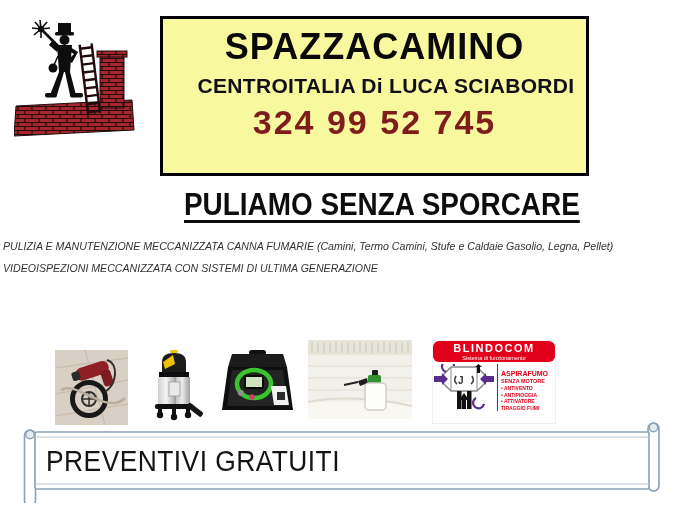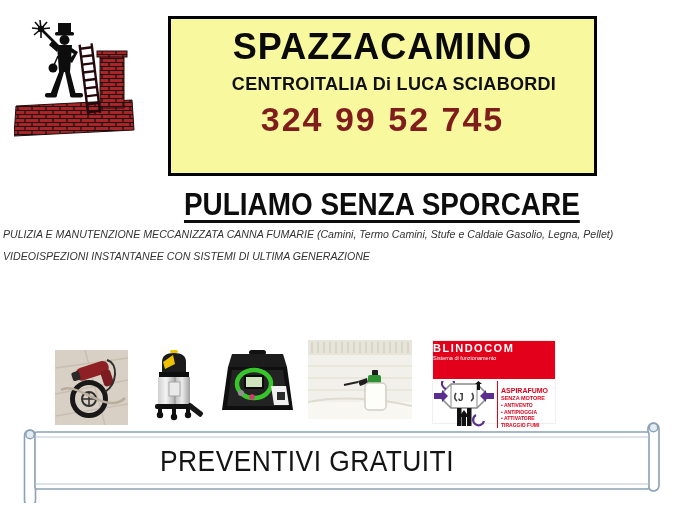"SPAZZACAMINO" .ybox { left: 168px -> 160px }
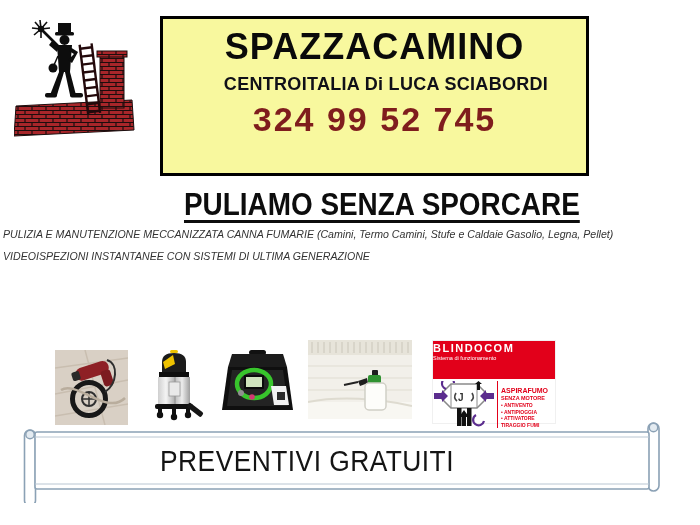"CENTROITALIA Di LUCA SCIABORDI" .ybox .subtitle { font-size: 18px -> 21px }
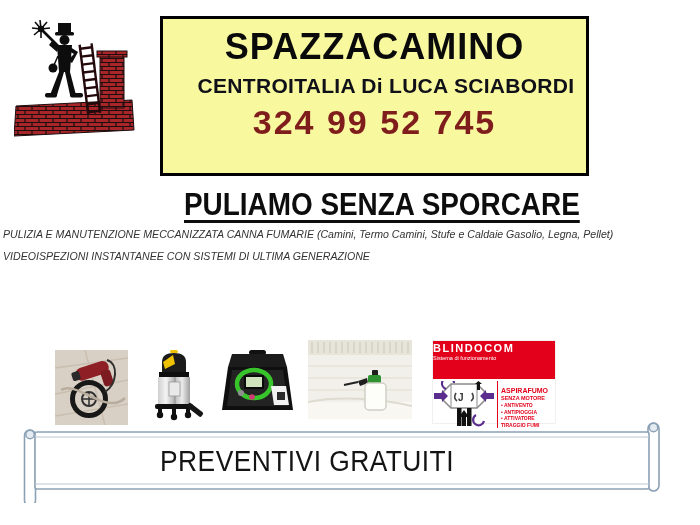"PULIZIA E MANUTENZIONE MECCANIZZATA" .services { top: 223px -> 235px }
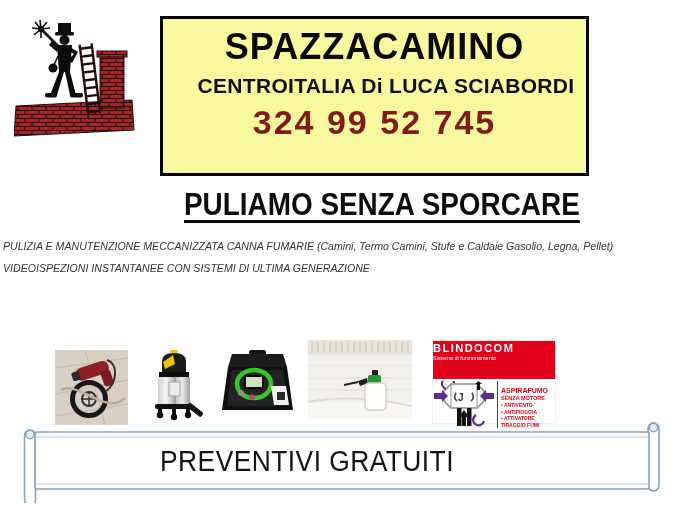"VIDEOISPEZIONI INSTANTANEE CON SISTEMI" div.service { text: INSTANTANEE -> MECCANIZZATA }
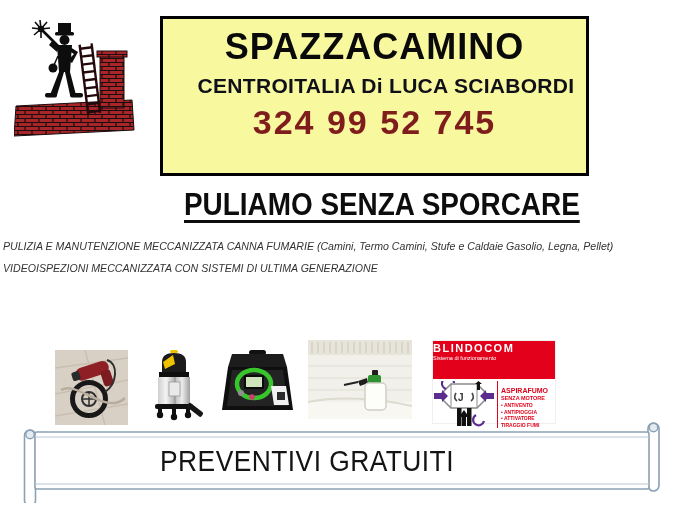"BLINDOCOM" .bc-header { border-radius: none -> 6px; height: 38px -> 21px; text-align: left -> center }
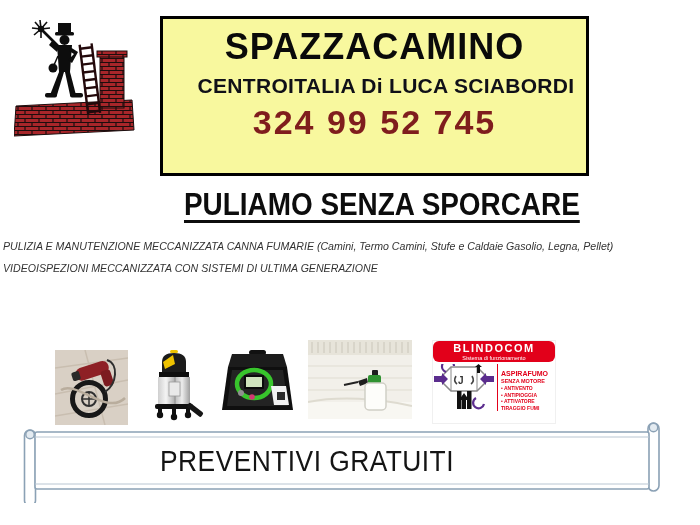"PREVENTIVI GRATUITI" .banner-text { left: 46px -> 26px; text-align: center -> none }
